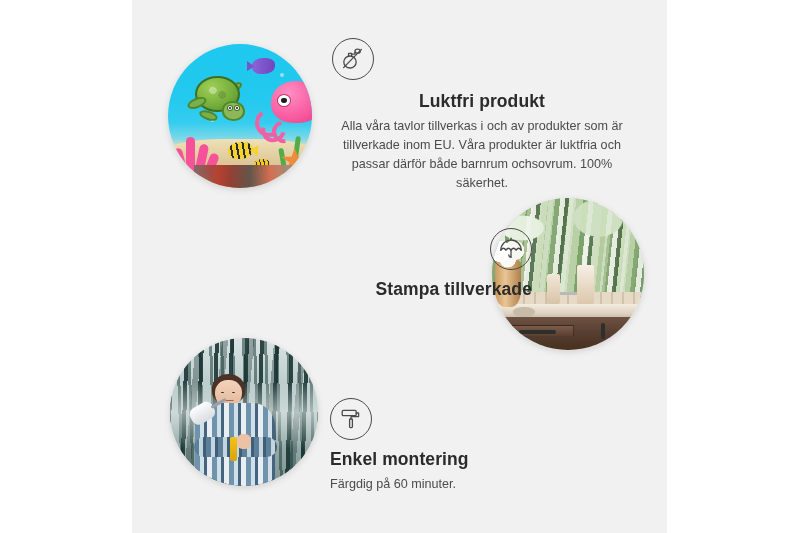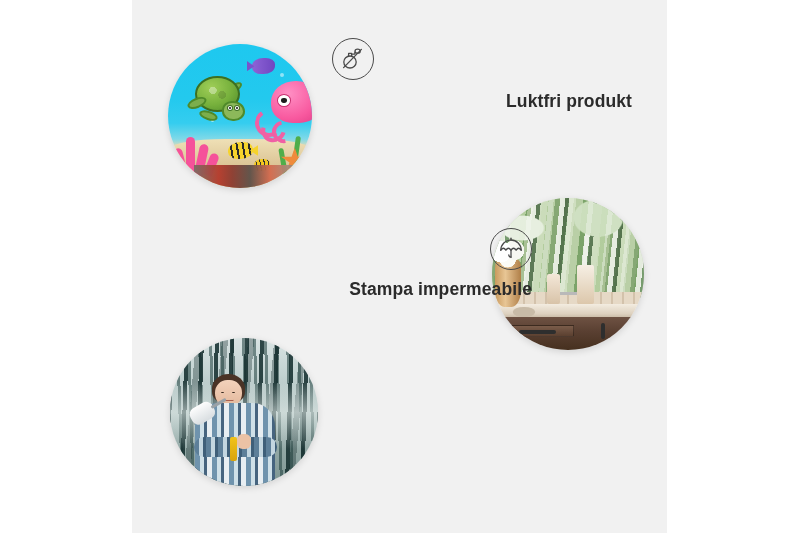"Luktfri produkt" #feature-odourless { text-align: right -> center }
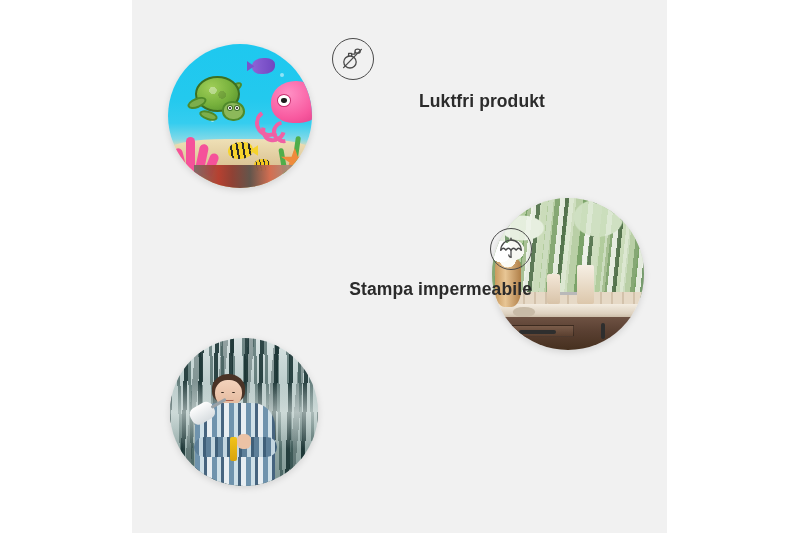"Alla våra tavlor tillverkas i" div.f-desc { html: none -> <div>Alla våra tavlor tillverkas i och av produkter som är tillverkade inom EU. Våra produkter är luktfria och passar därför både barnrum ochsovrum. 100% säkerhet.</div> }
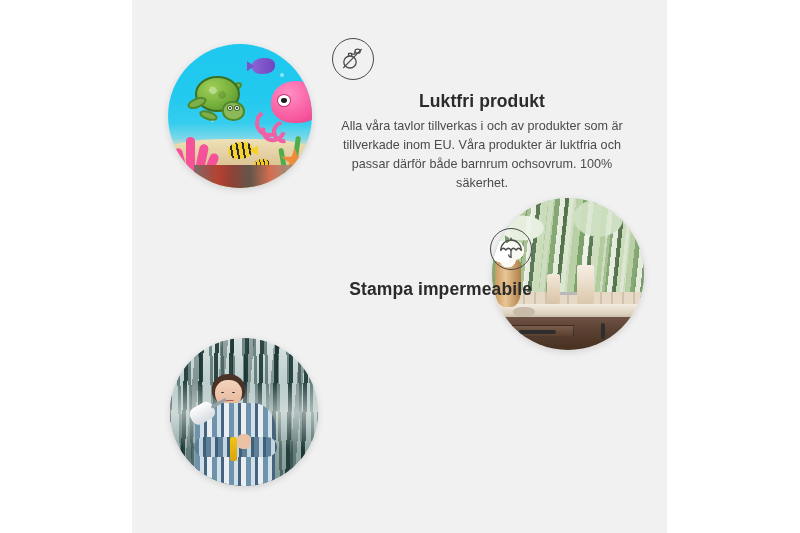"Stampa impermeabile" div.f-title { text: impermeabile -> tillverkade }
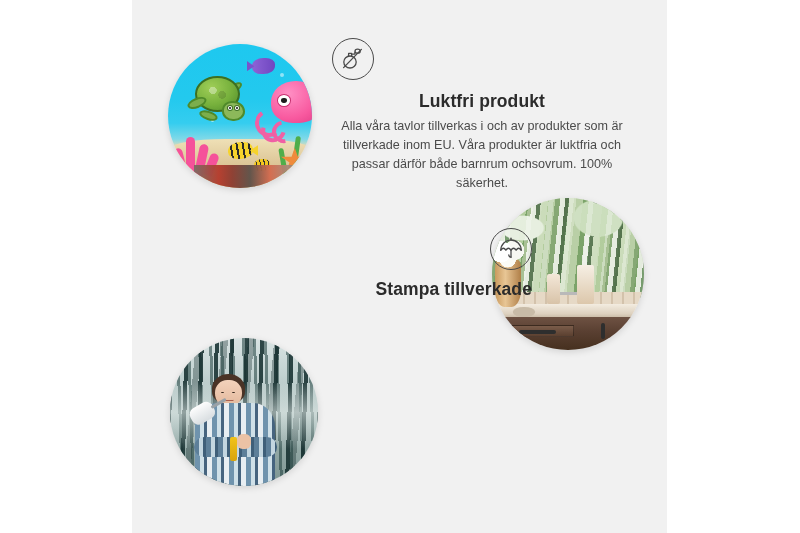"Enkel montering" div.feature { html: none -> <div> <div> <svg> <rect></rect> <path></path> <rect></rect> </svg> </div> <div>Enkel montering</div> <div>Färgdig på 60 minuter.</div> </div> }
